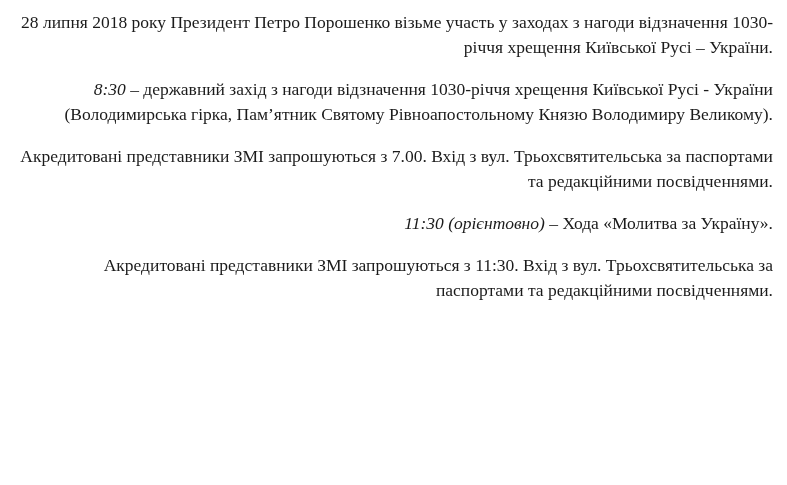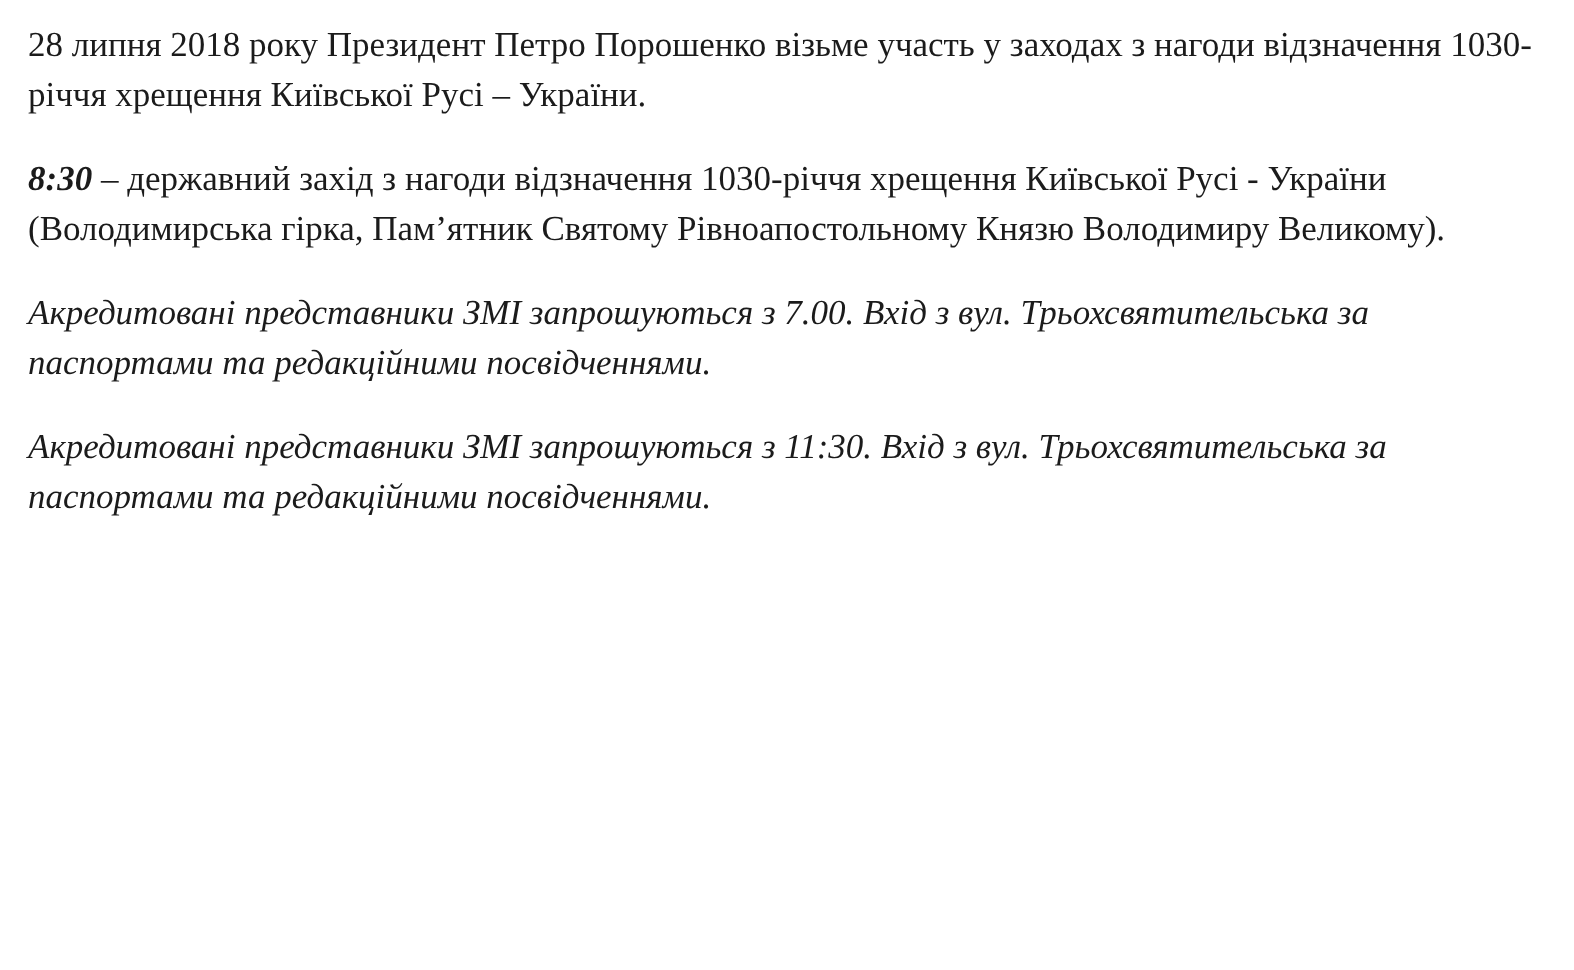"28 липня 2018 року Президент" .para { text-align: left -> right }
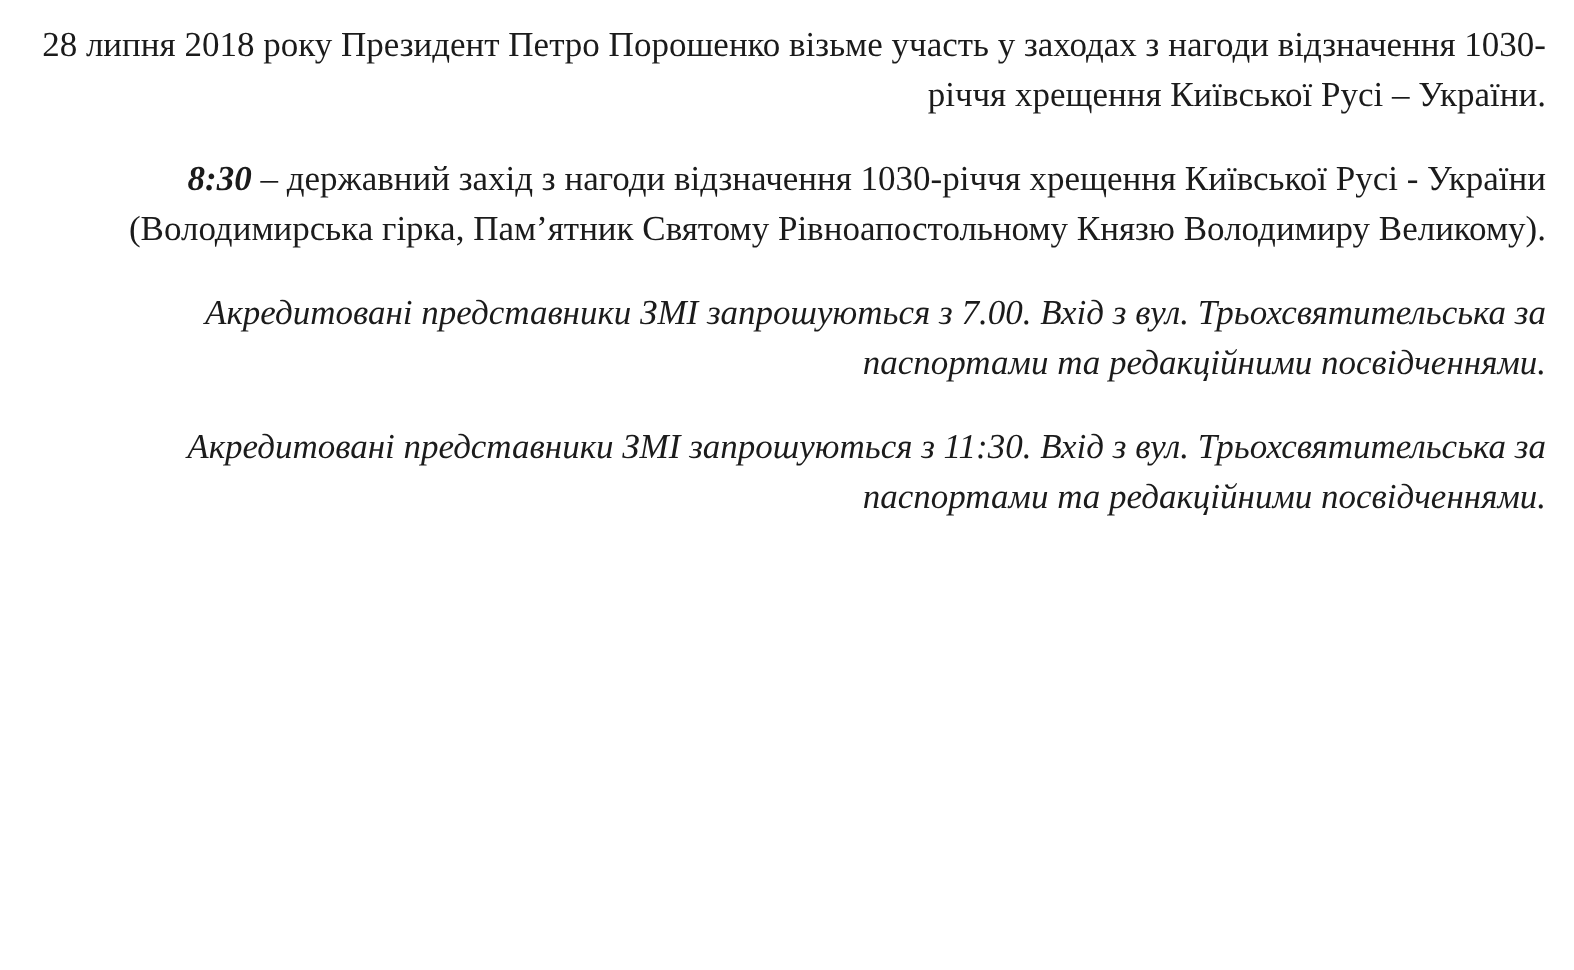"8:30" .lead { font-weight: bold -> normal }
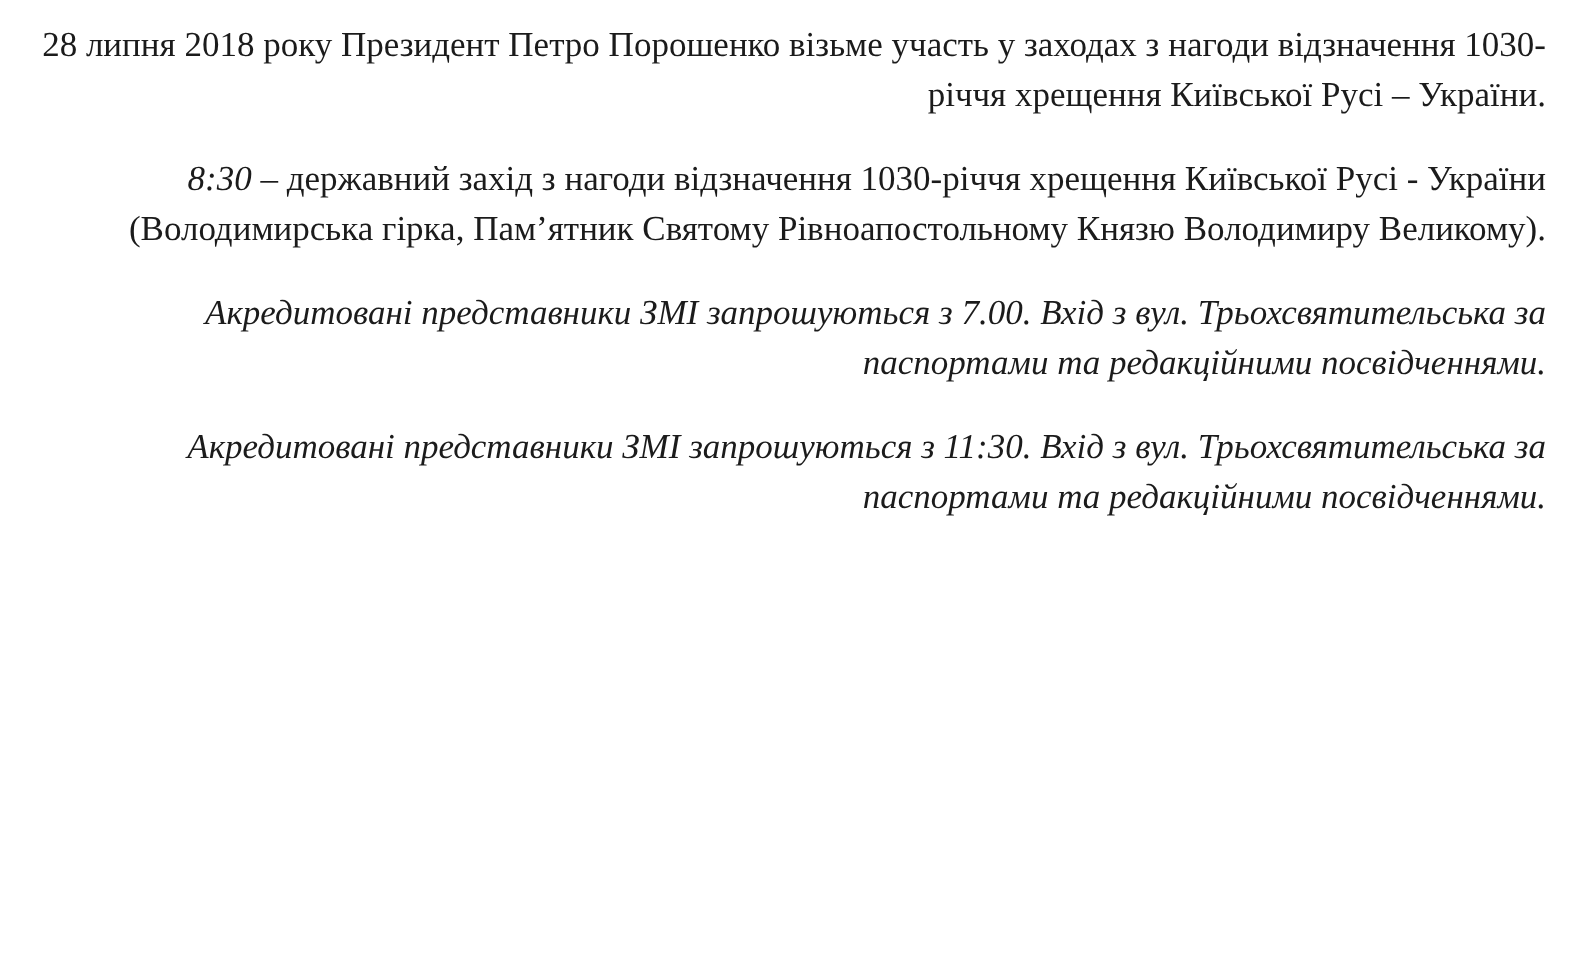"Акредитовані представники ЗМІ" .para.italic { font-style: italic -> none }
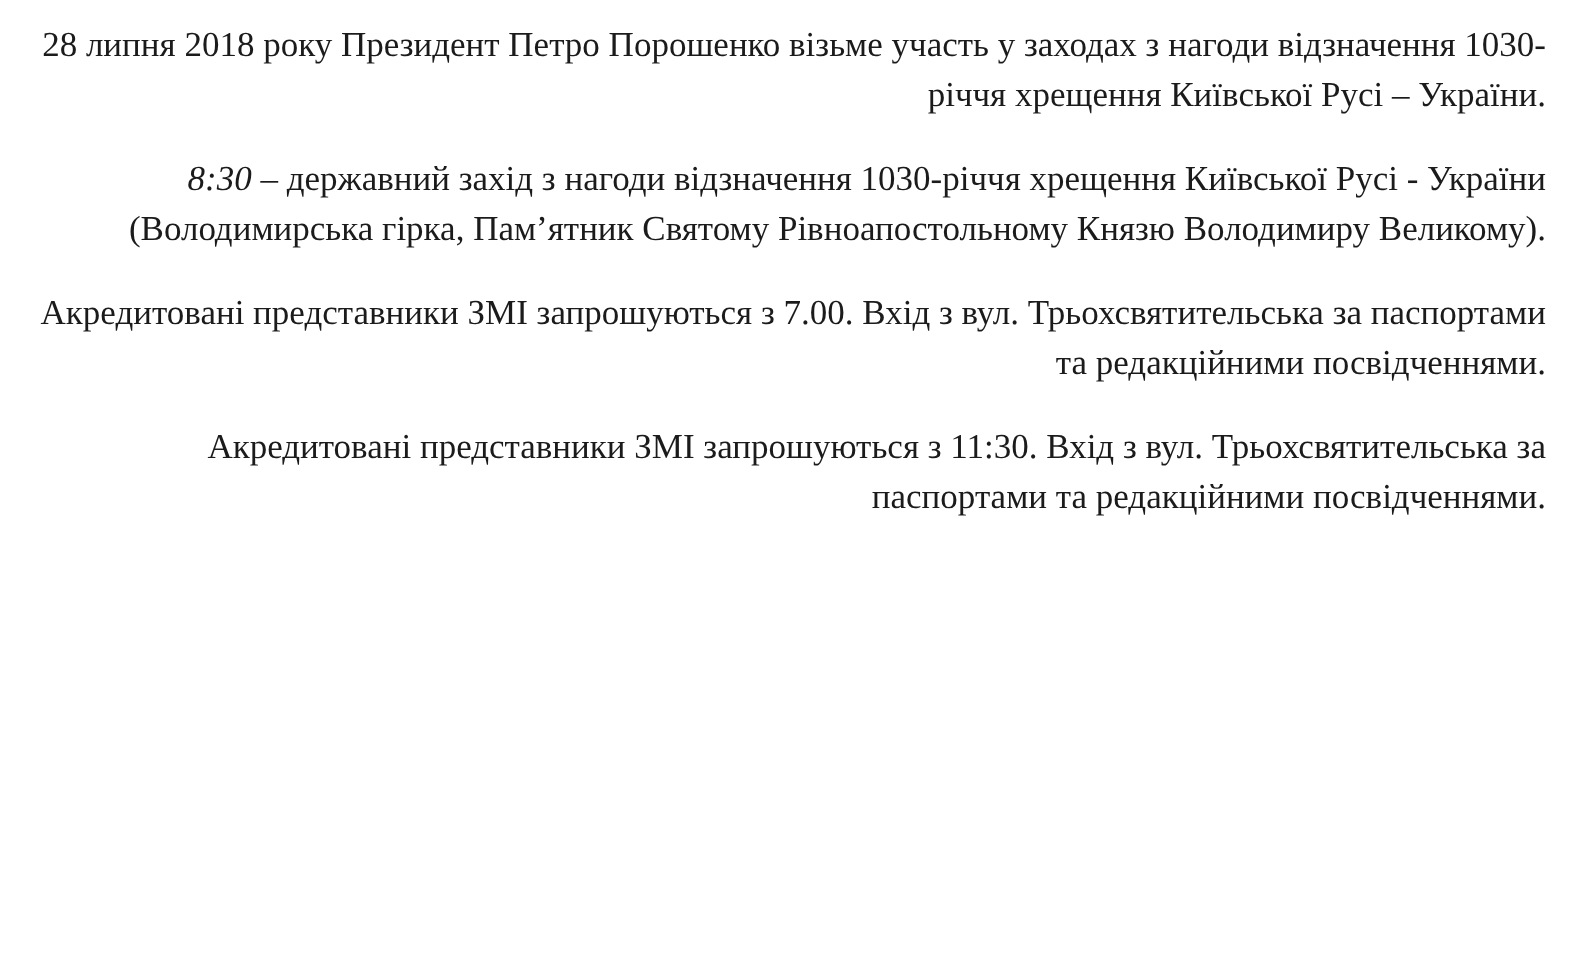"11:30 (орієнтовно) – Хода «Молитва" p.para { html: none -> <p> <span>11:30 (орієнтовно)</span><span> – Хода «Молитва за Україну».</span> </p> }
